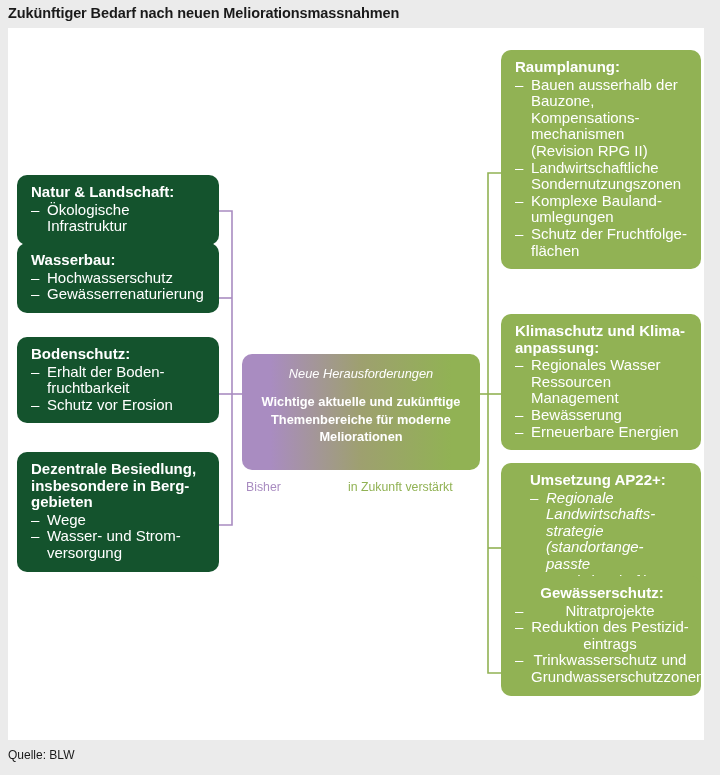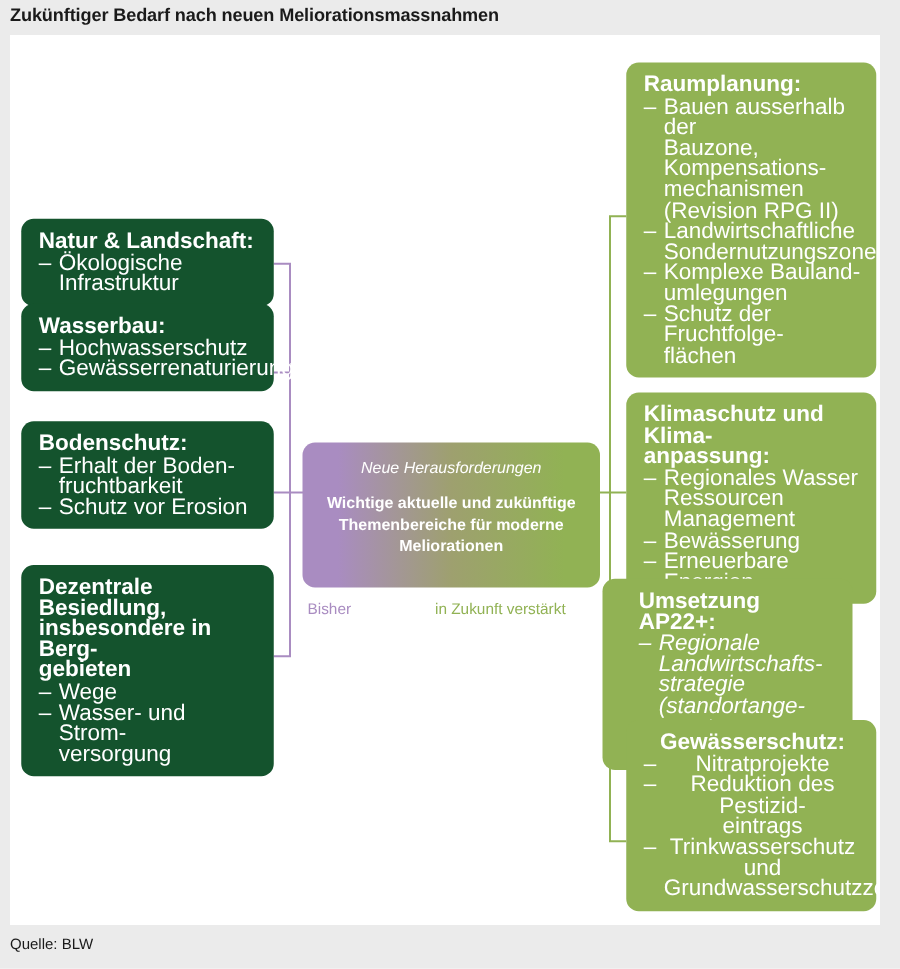"Raumplanung:" .node { font-size: 18px -> 15px }
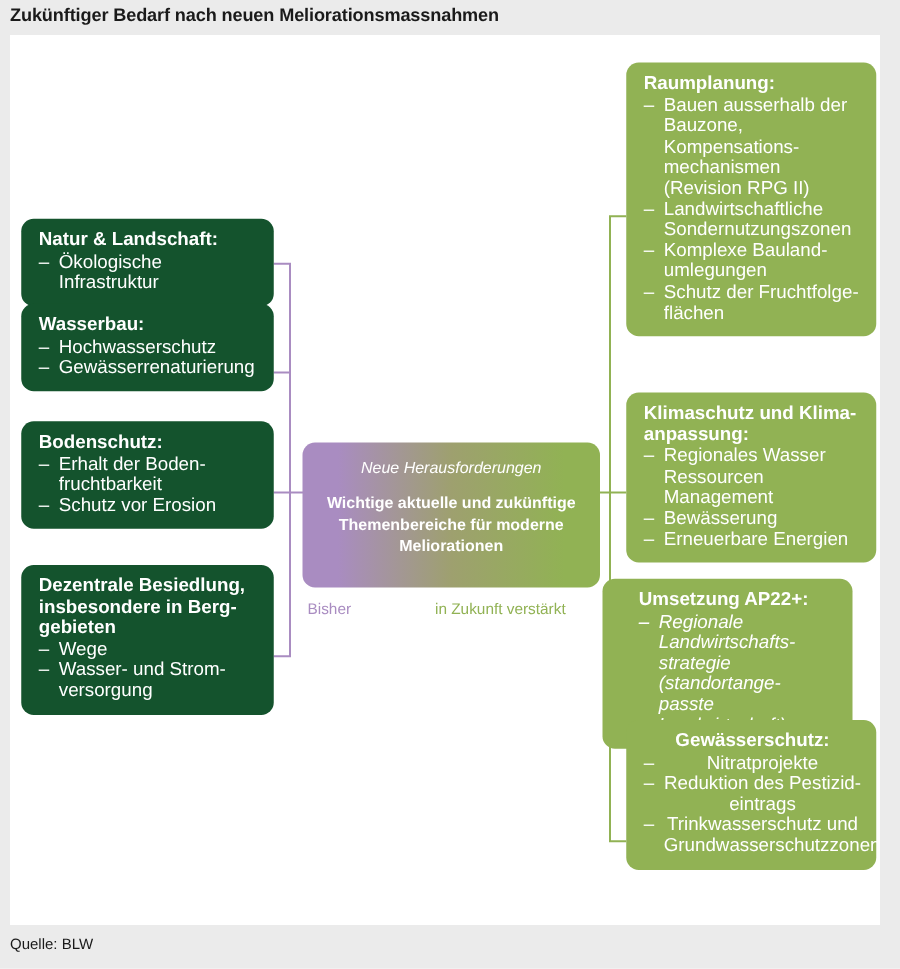"Umsetzung AP22+:" div.node { left: 474px -> 493px }
